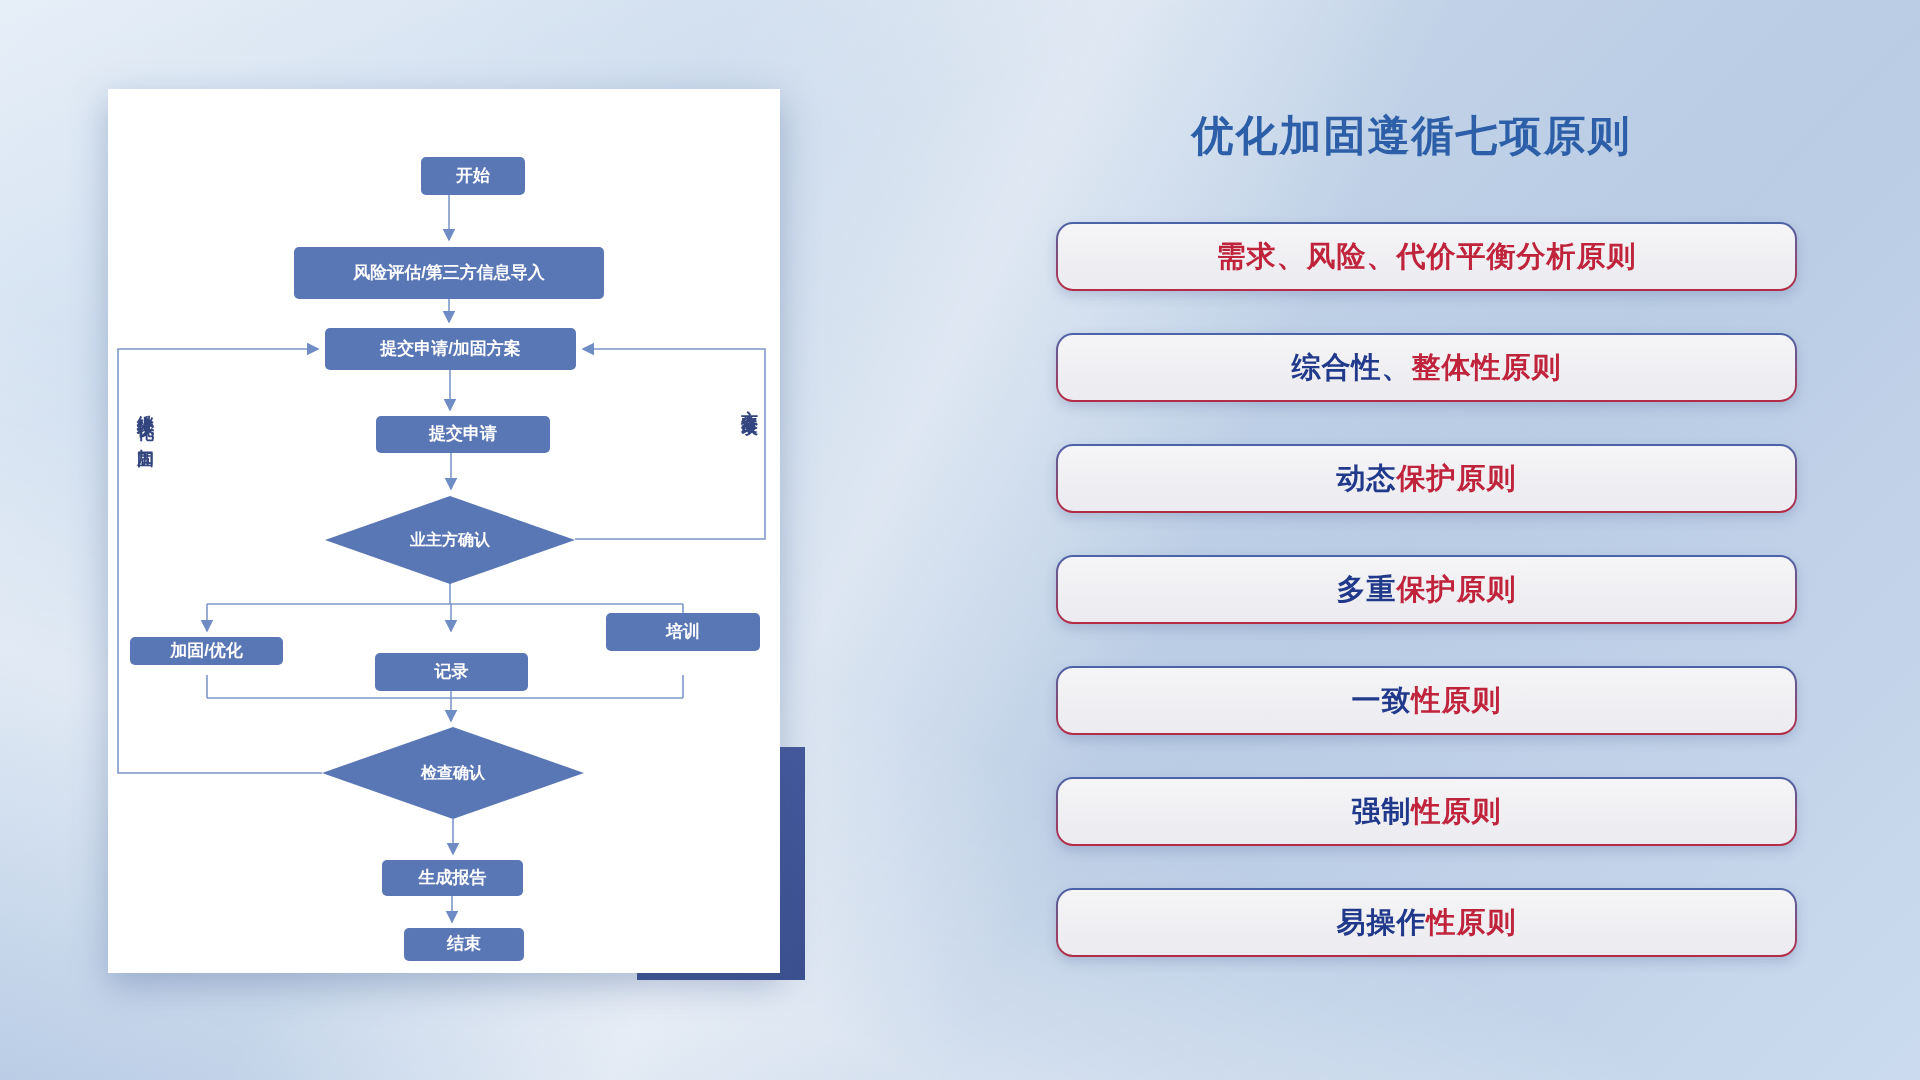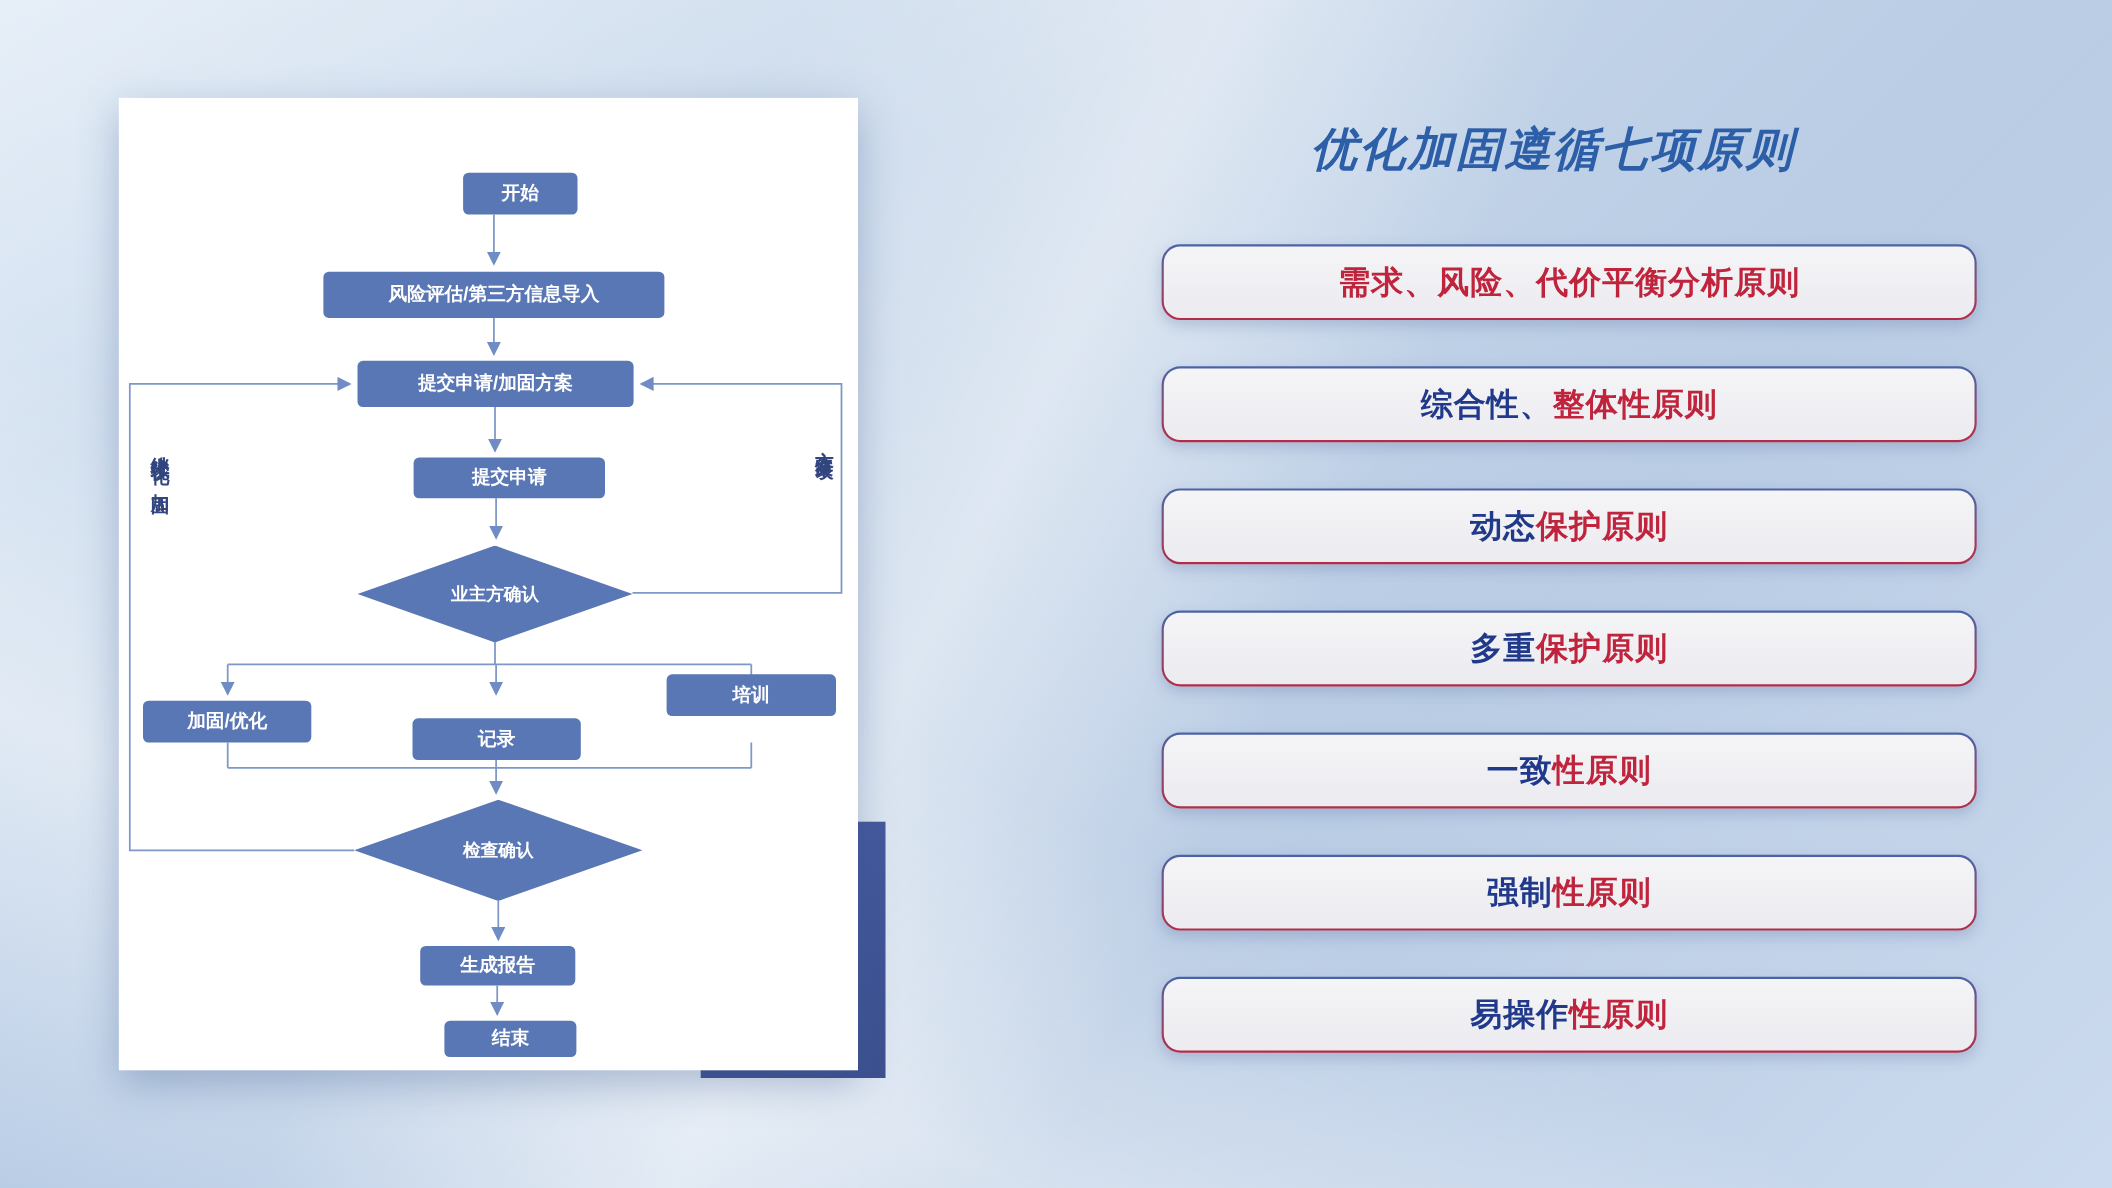"优化加固遵循七项原则" .panel-title { font-style: italic -> none }
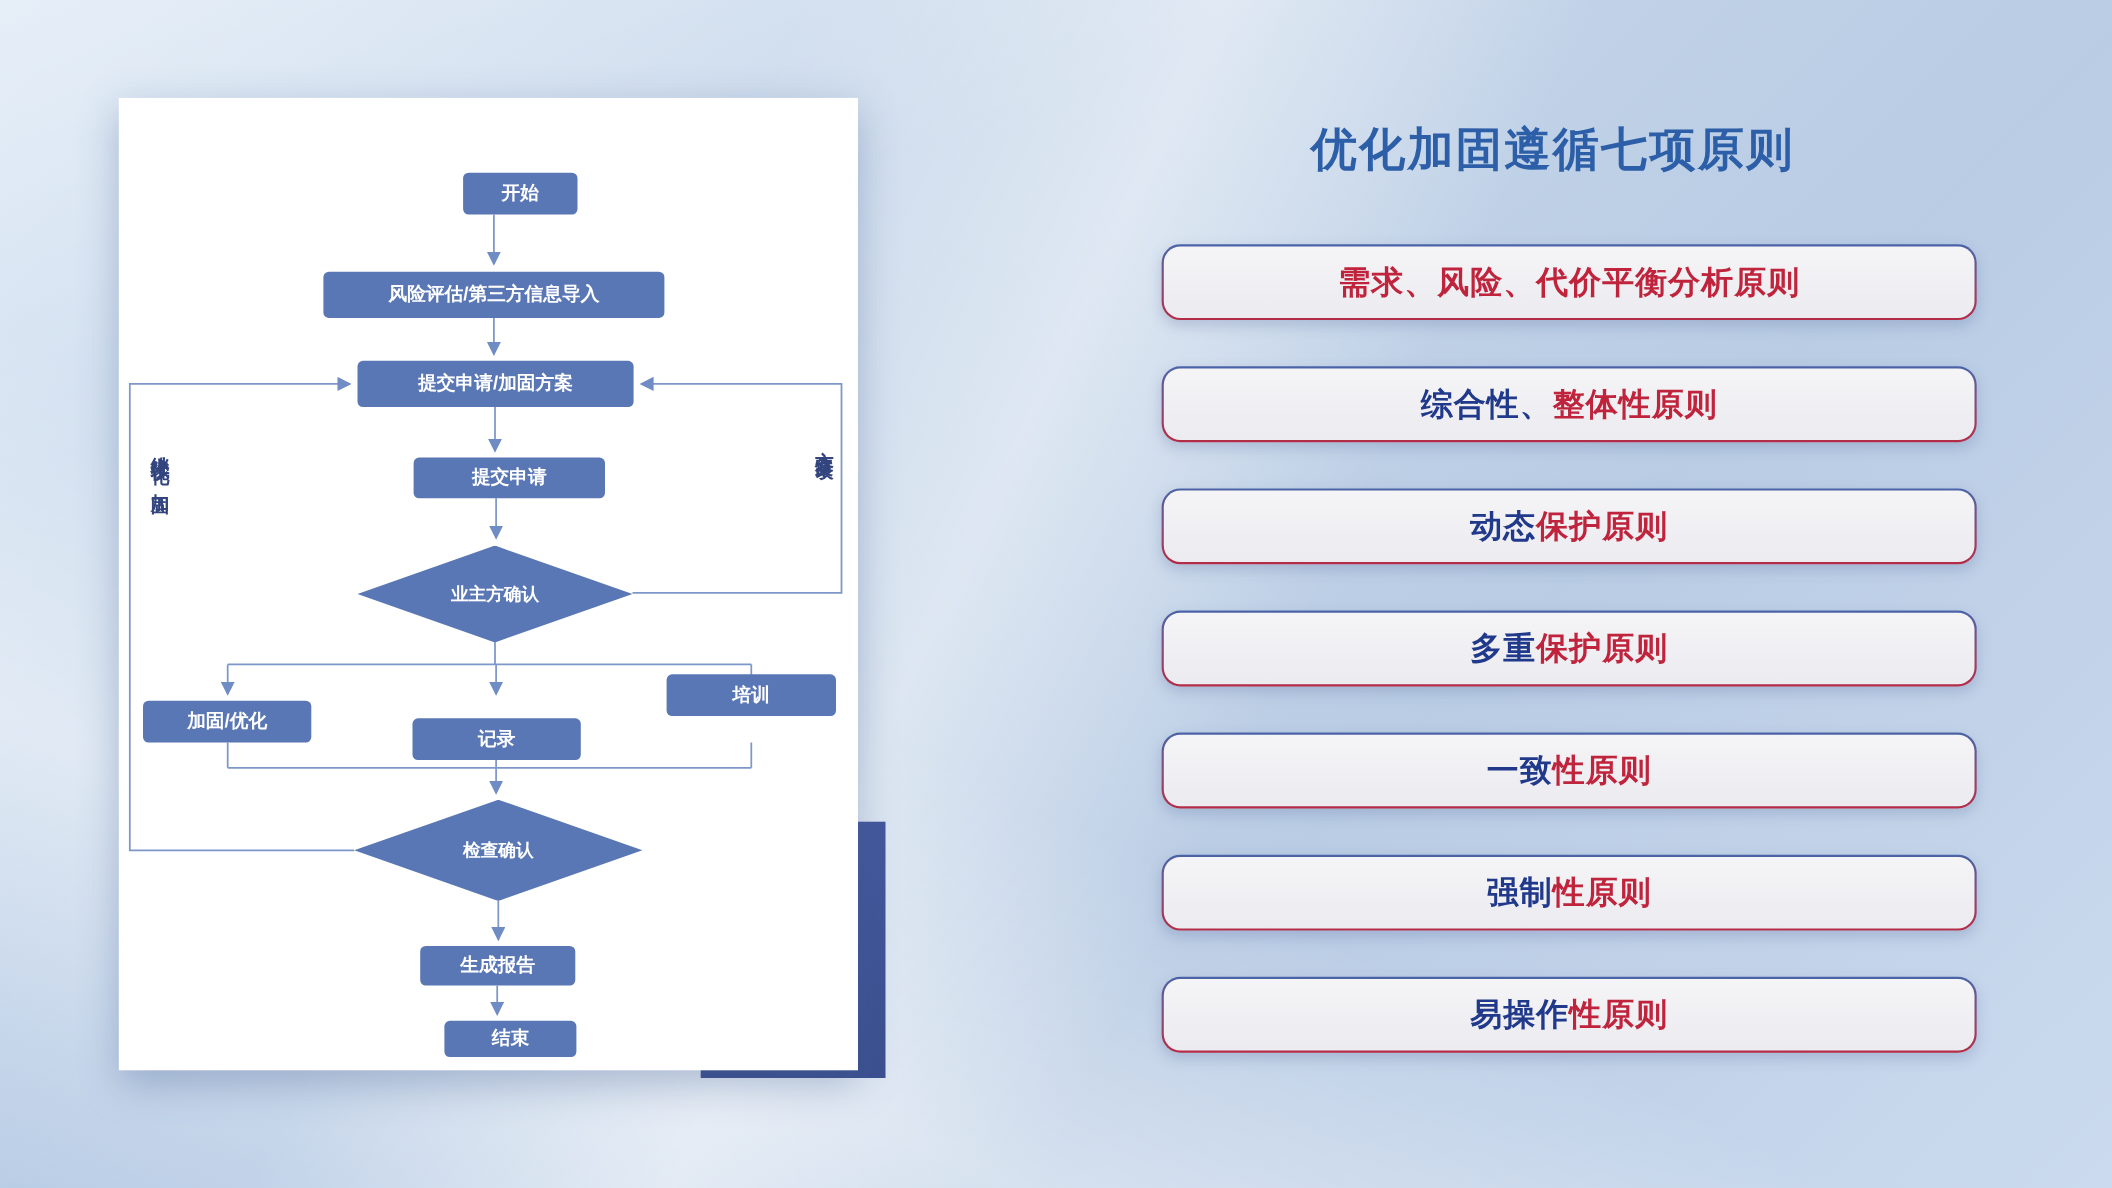"风险评估/第三方信息导入" div.node { height: 42px -> 52px }
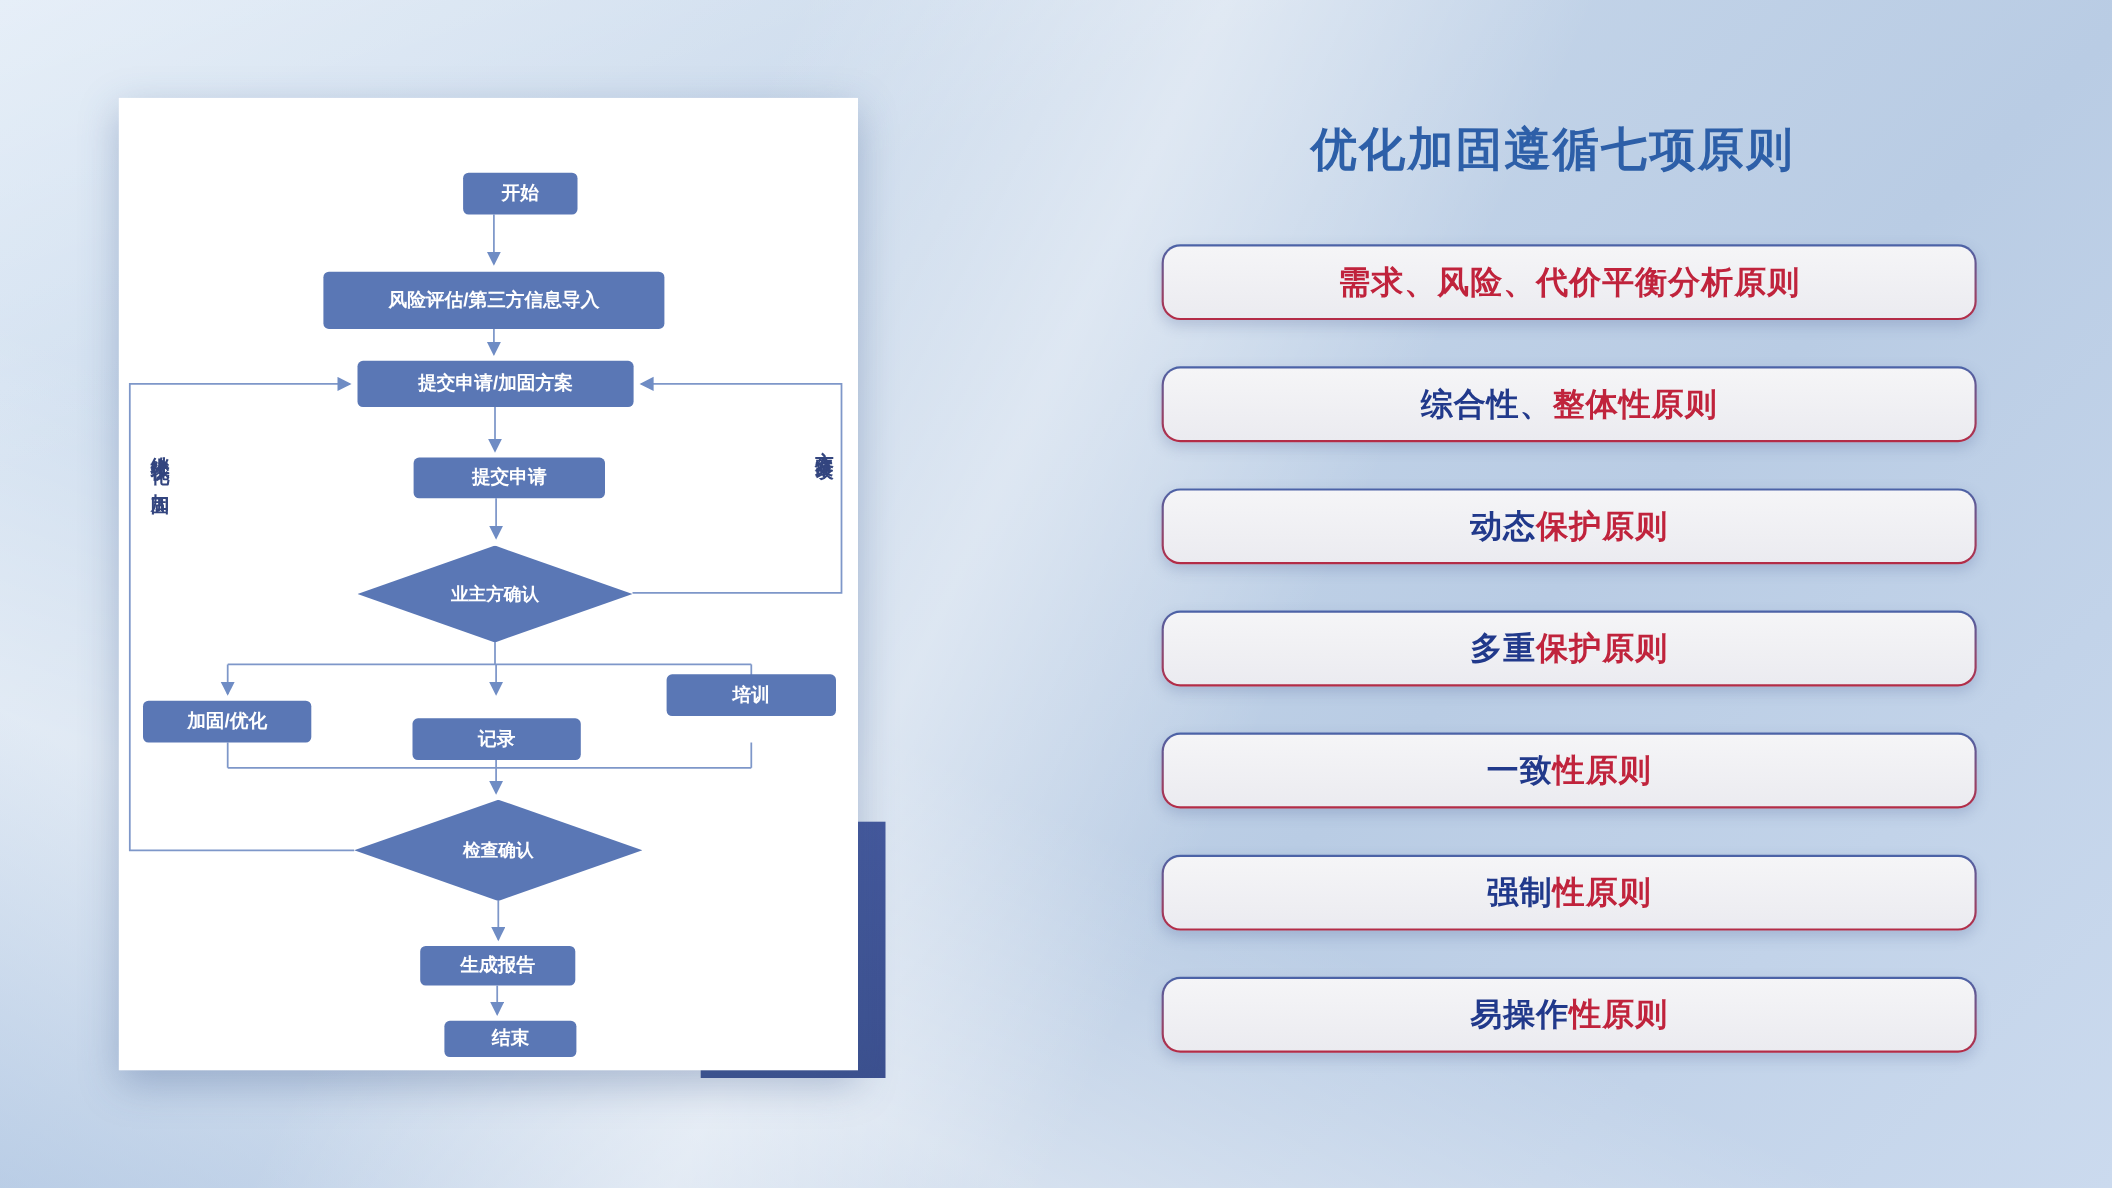"加固/优化" div.node { height: 38px -> 28px }
